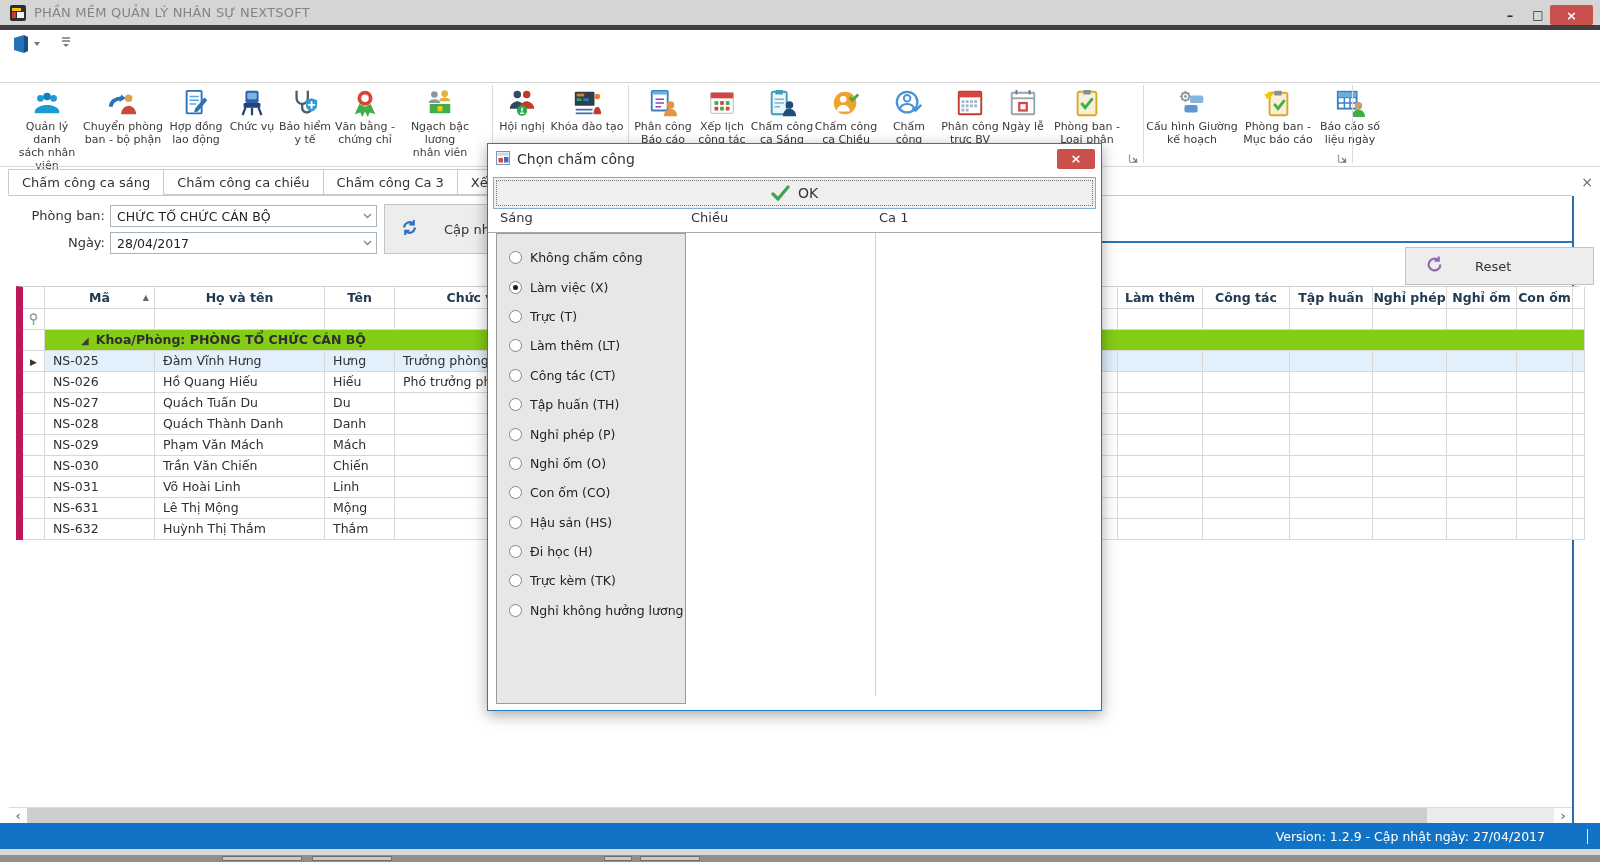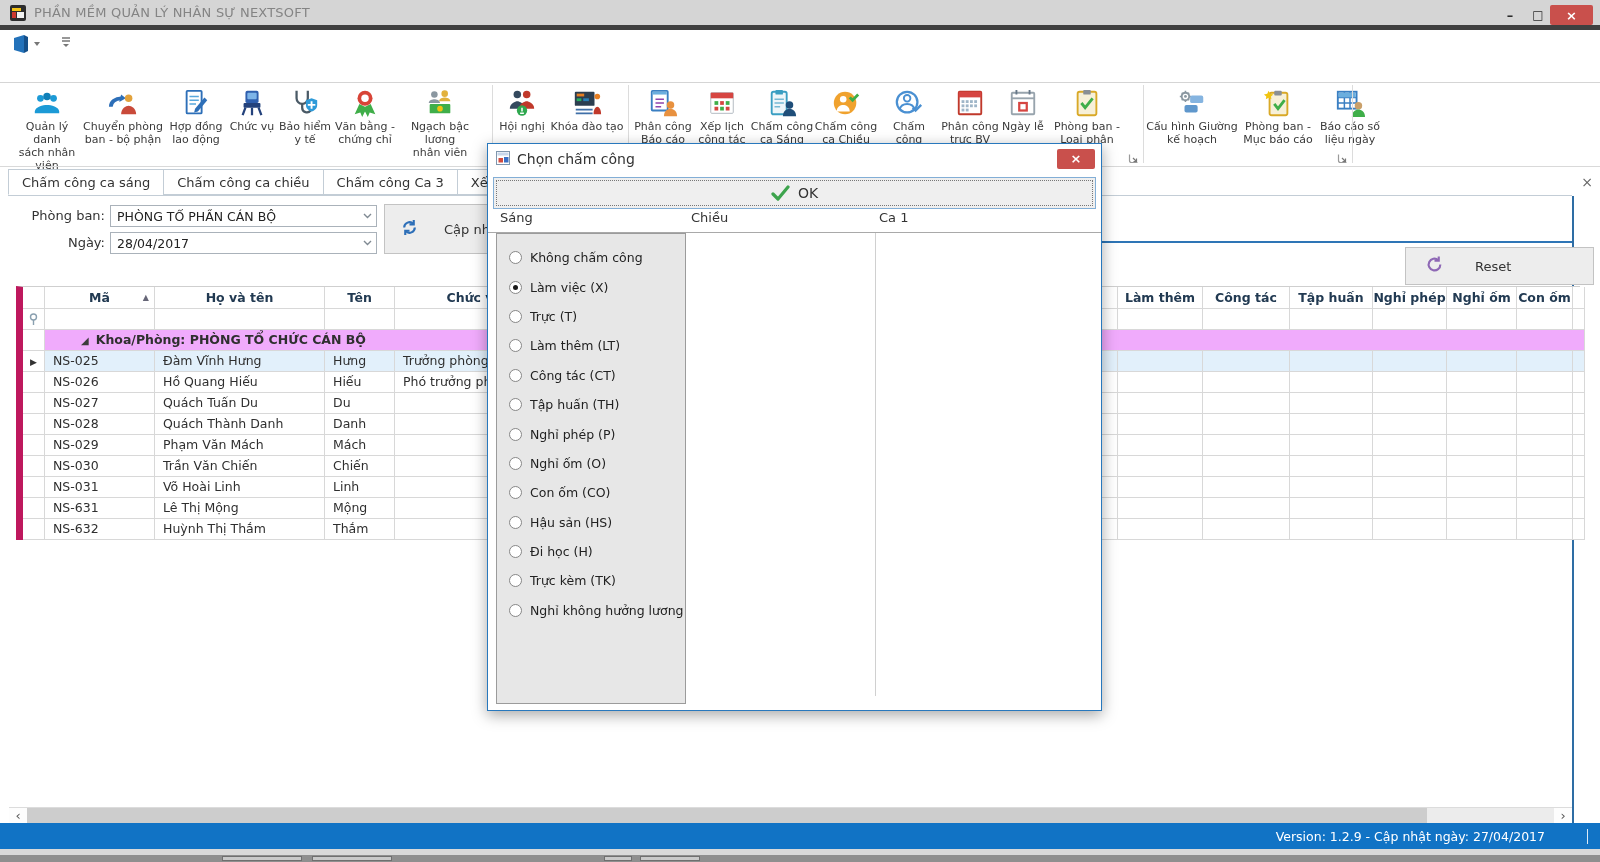"PHÒNG TỔ PHẦN CÁN BỘ" span.val { text: PHÒNG TỔ PHẦN -> CHỨC TỔ CHỨC }
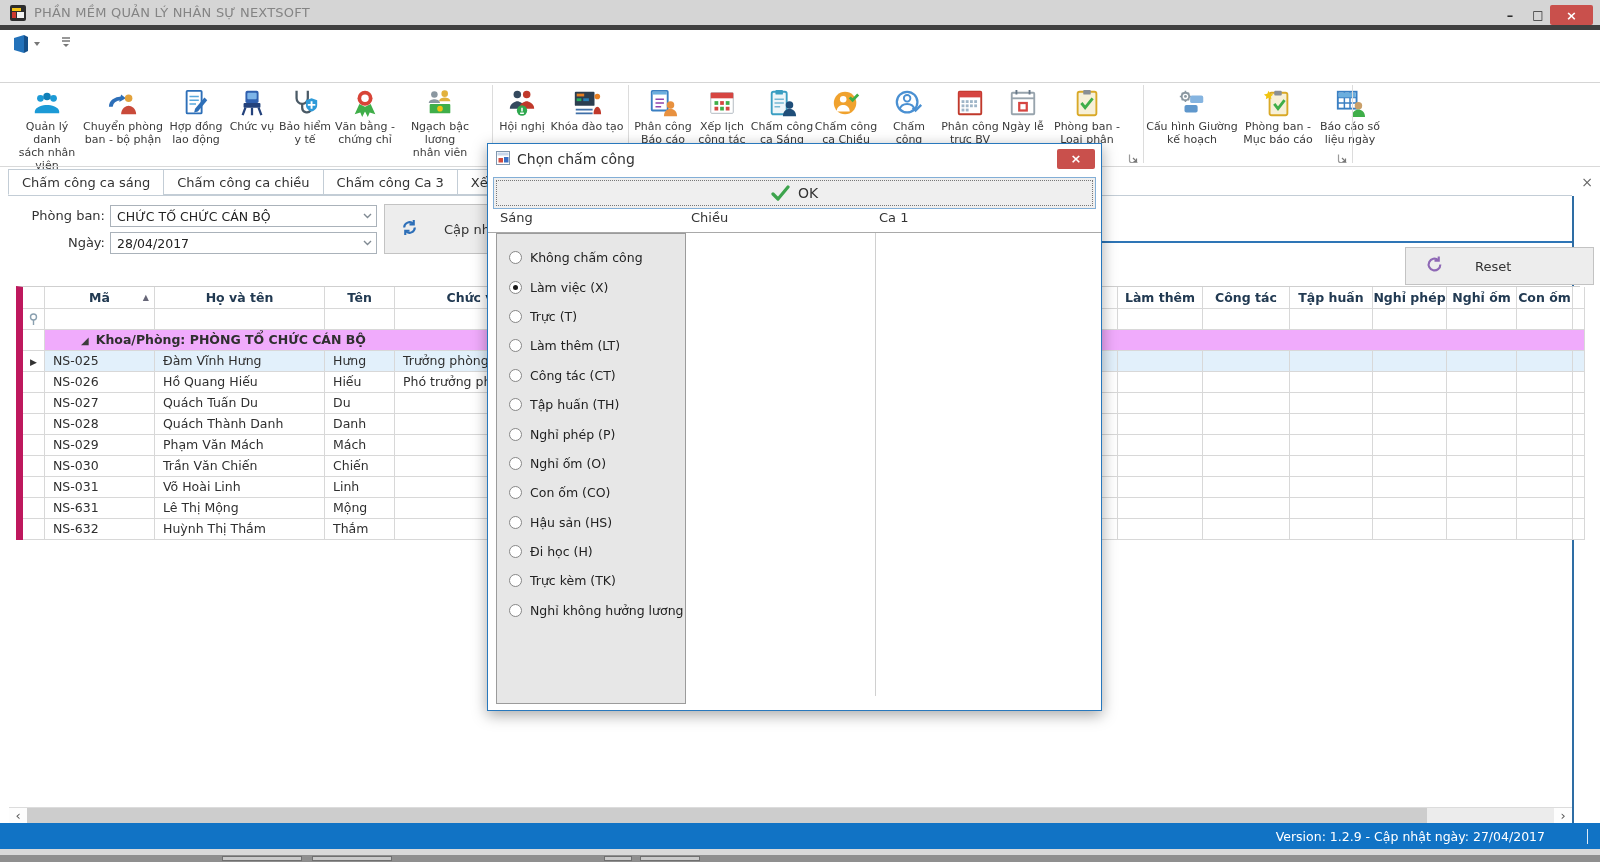"◢ Khoa/Phòng: PHÒNG TỔ CHỨC" .grp { background: #f0abfc -> #84cc16 }
